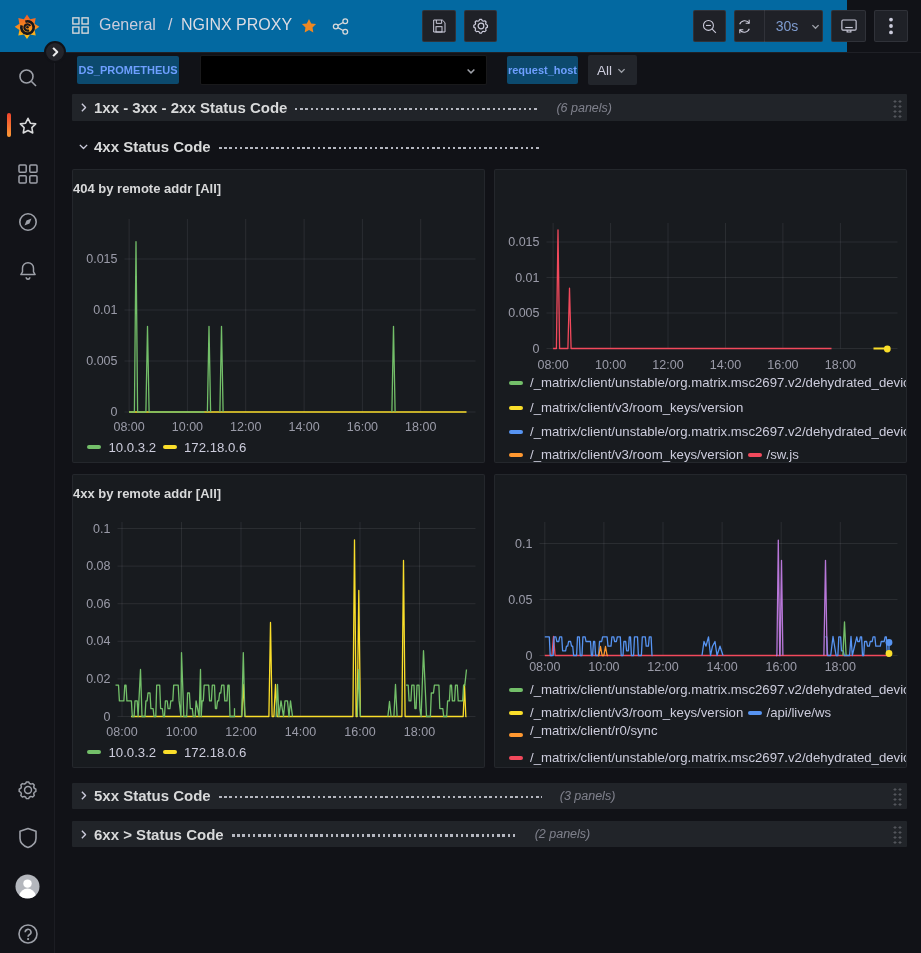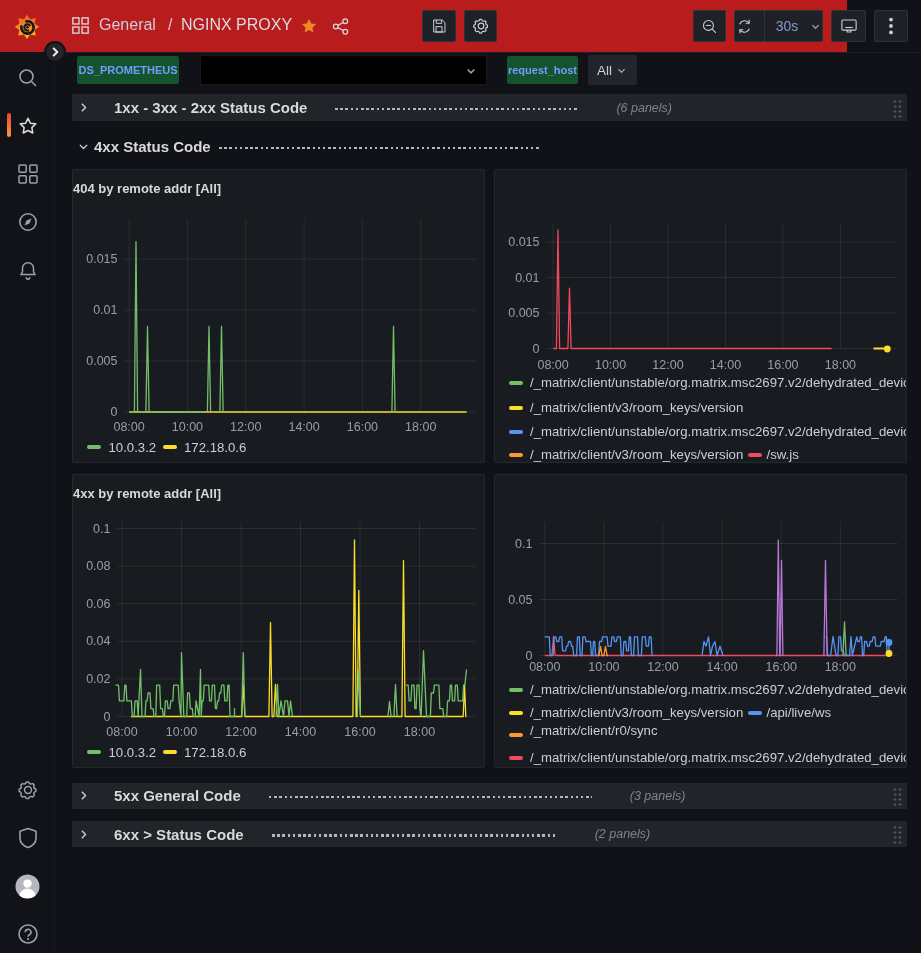"General" #navbar { background: #b91c1c -> #0369a1 }
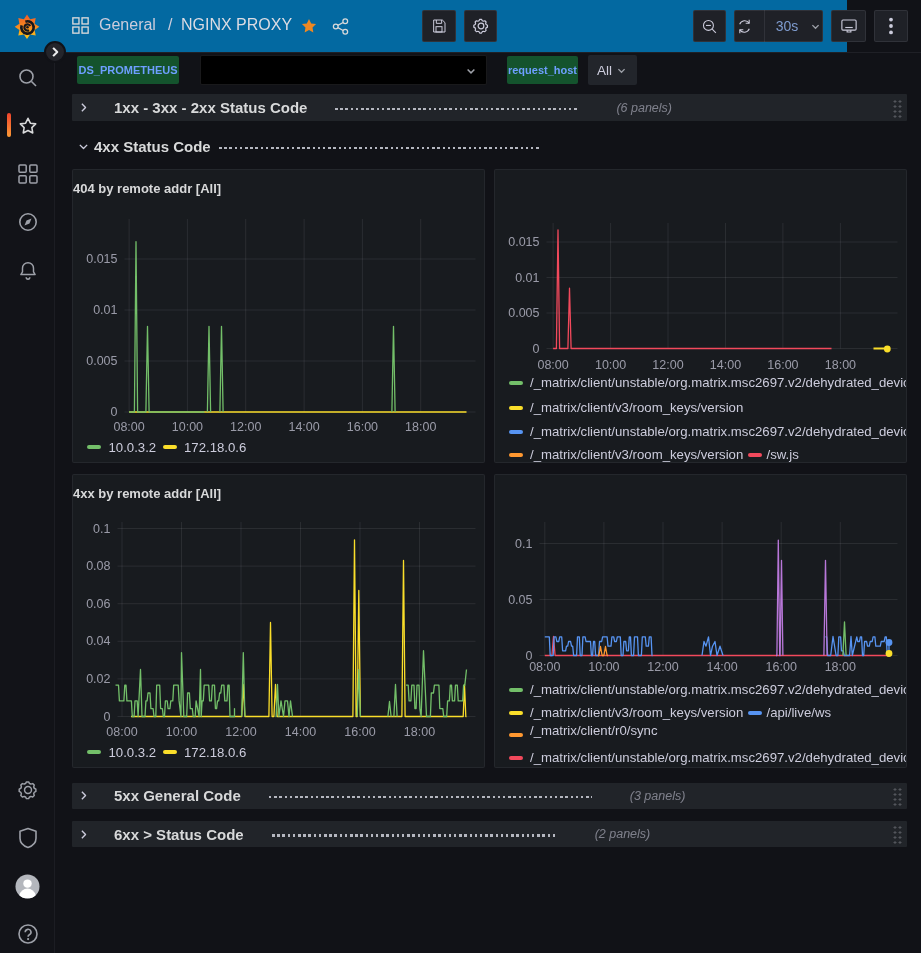"DS_PROMETHEUS" .vlabel { background: #14532d -> #0c4a6e }
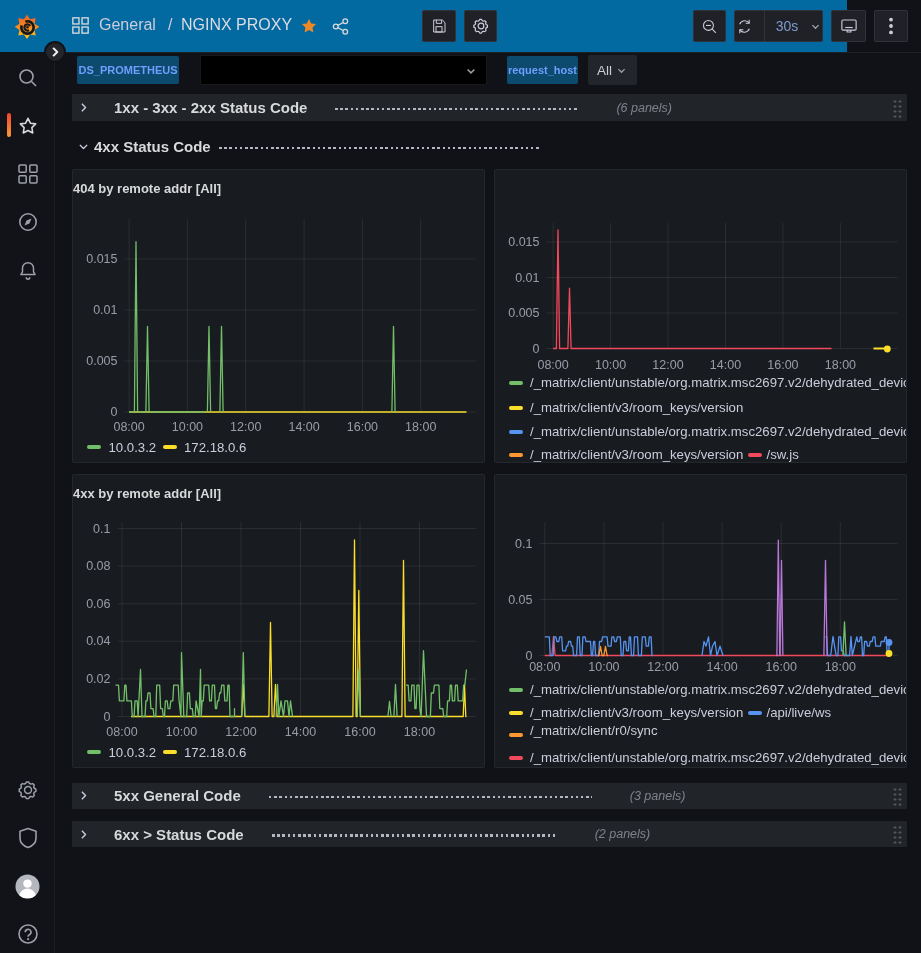"1xx - 3xx - 2xx" .rowhdr.bg { gap: 20px -> none }
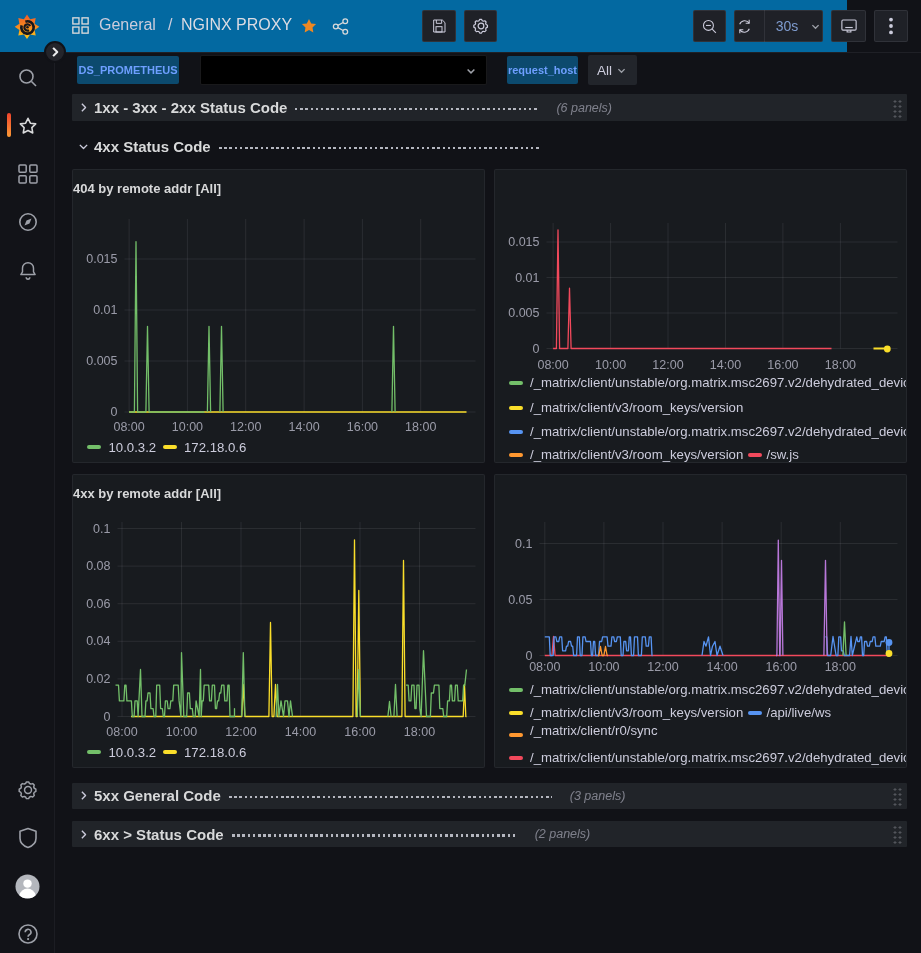"5xx General Code" span.rtitle { text: General -> Status }
